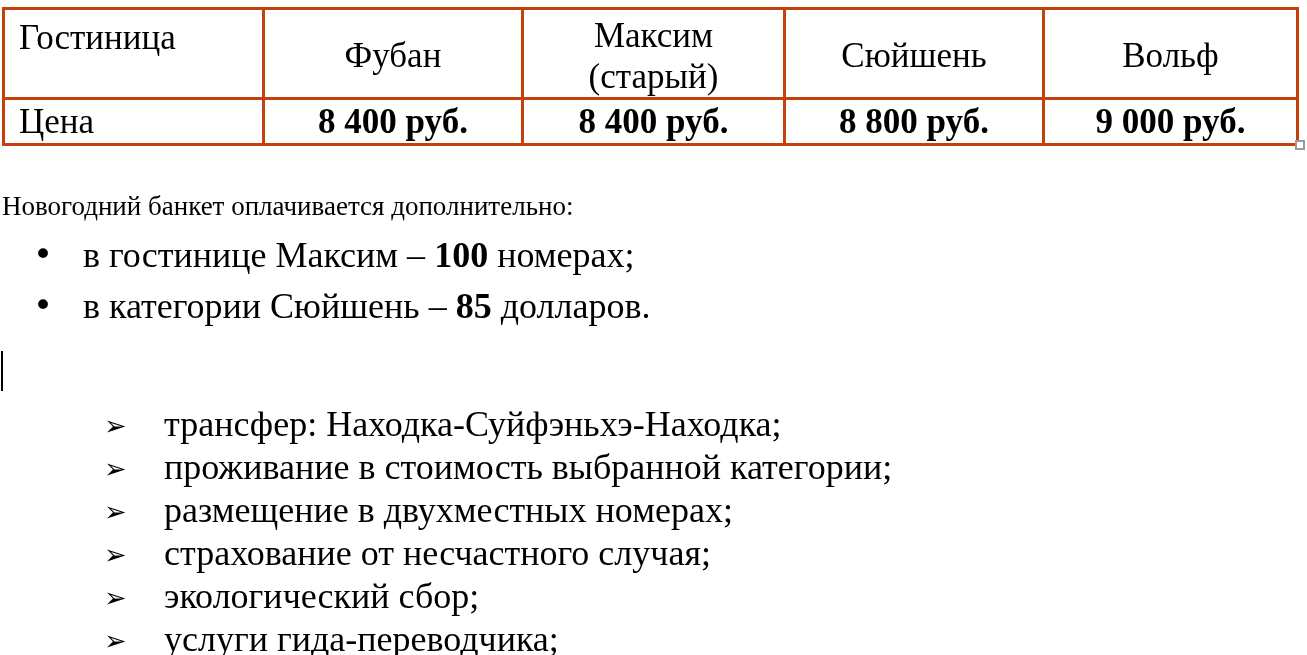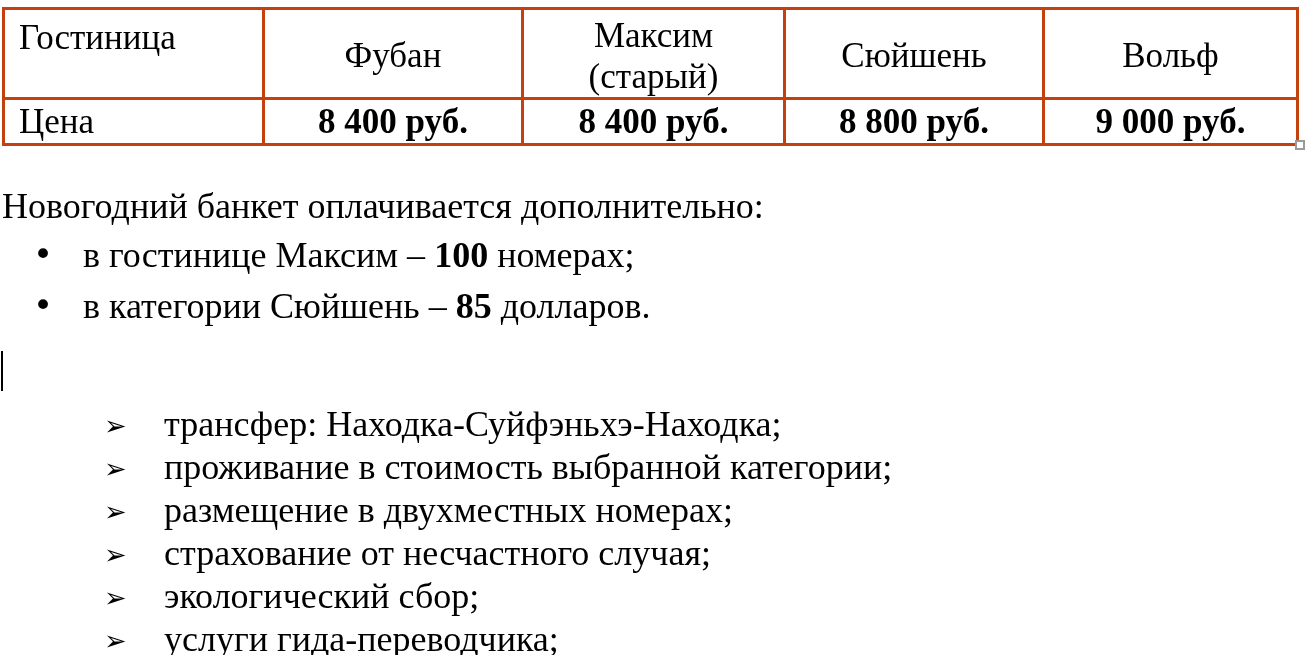"Новогодний банкет оплачивается" .para { font-size: 36px -> 27px }
